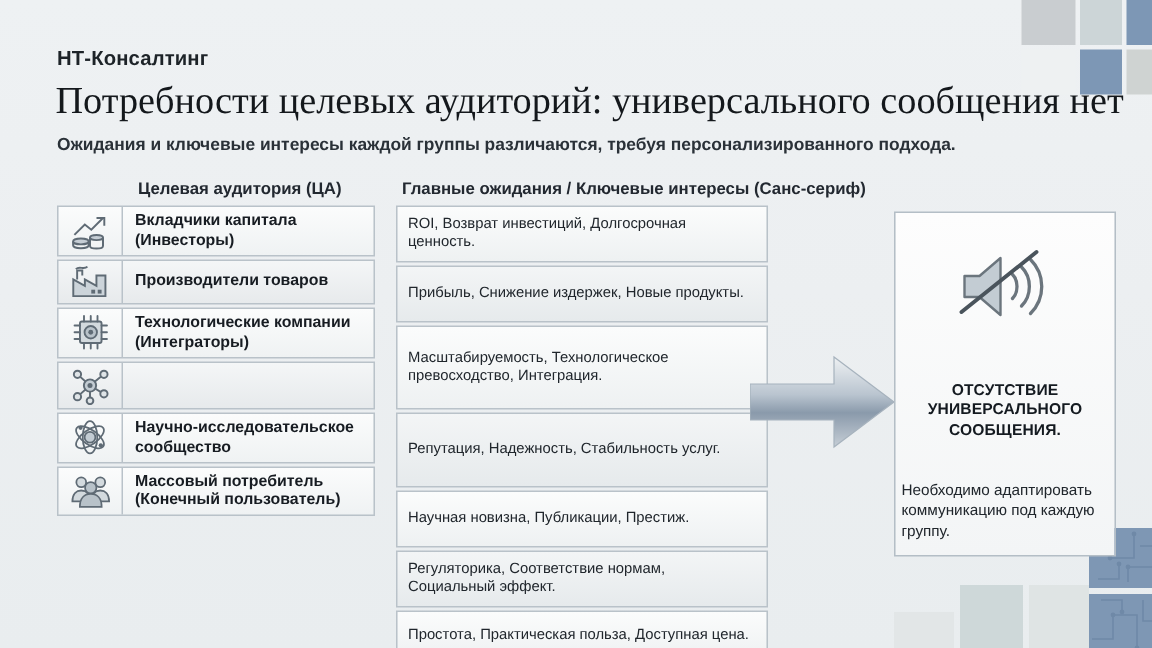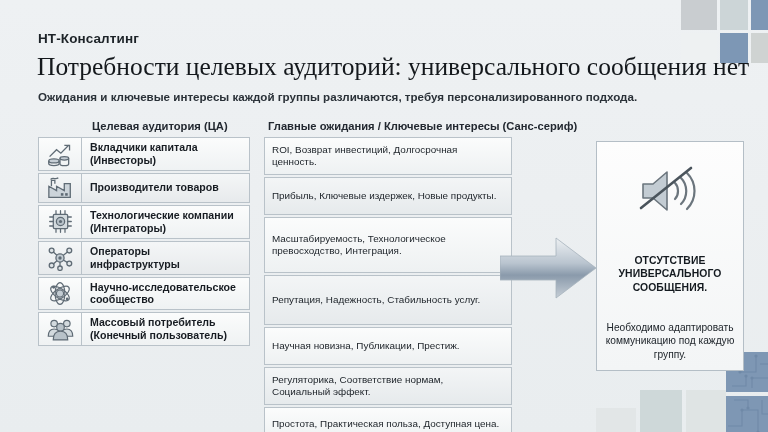"Прибыль, Ключевые издержек, Новые" div.exp-cell { text: Ключевые -> Снижение }
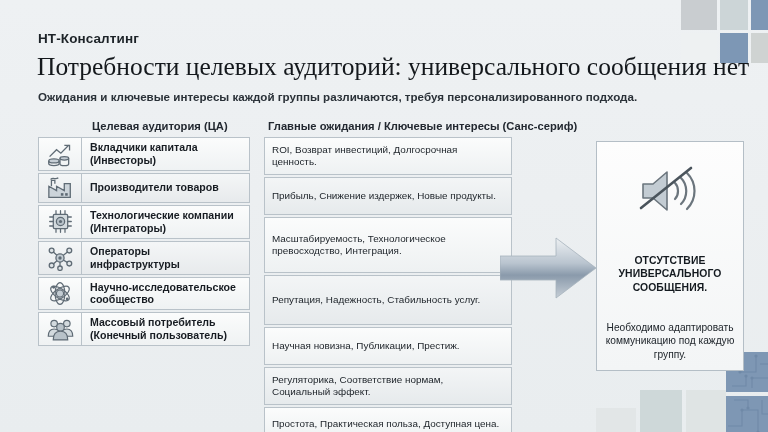"Операторы" div.label-cell { html: <div>Операторы инфраструктуры</div> -> none }
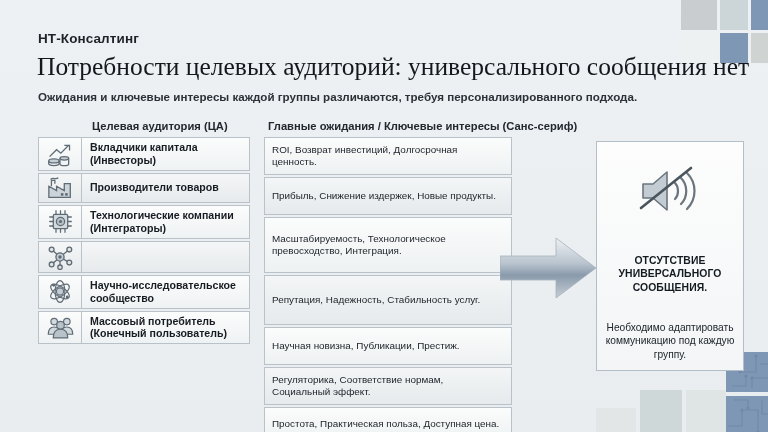"Необходимо адаптировать коммуникацию под" .panel-body { text-align: center -> none }
